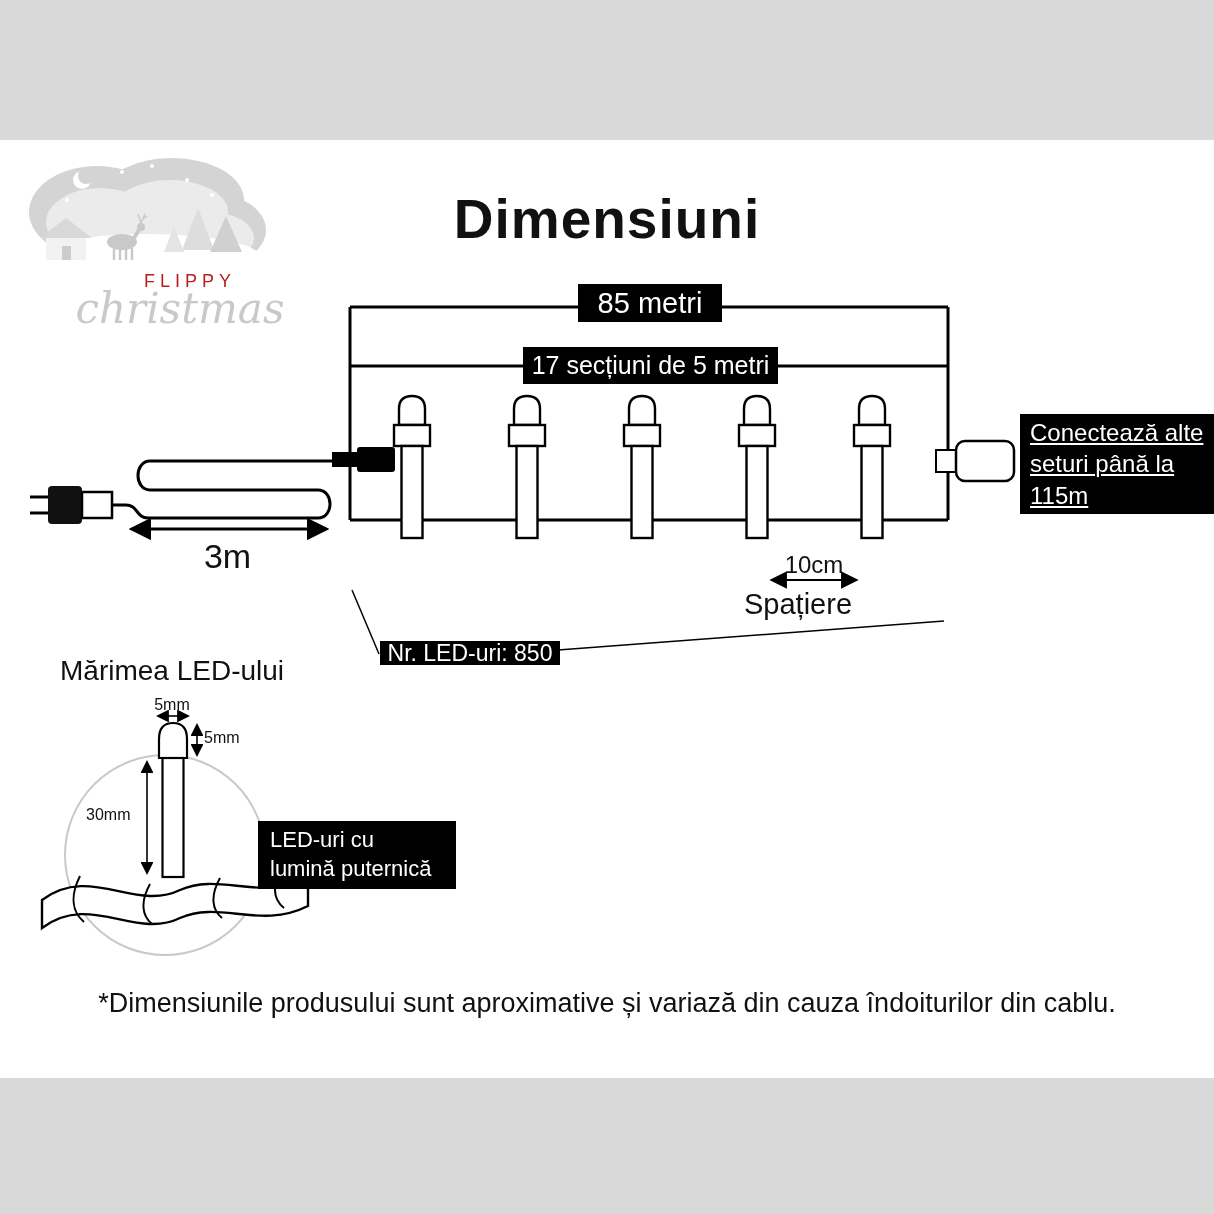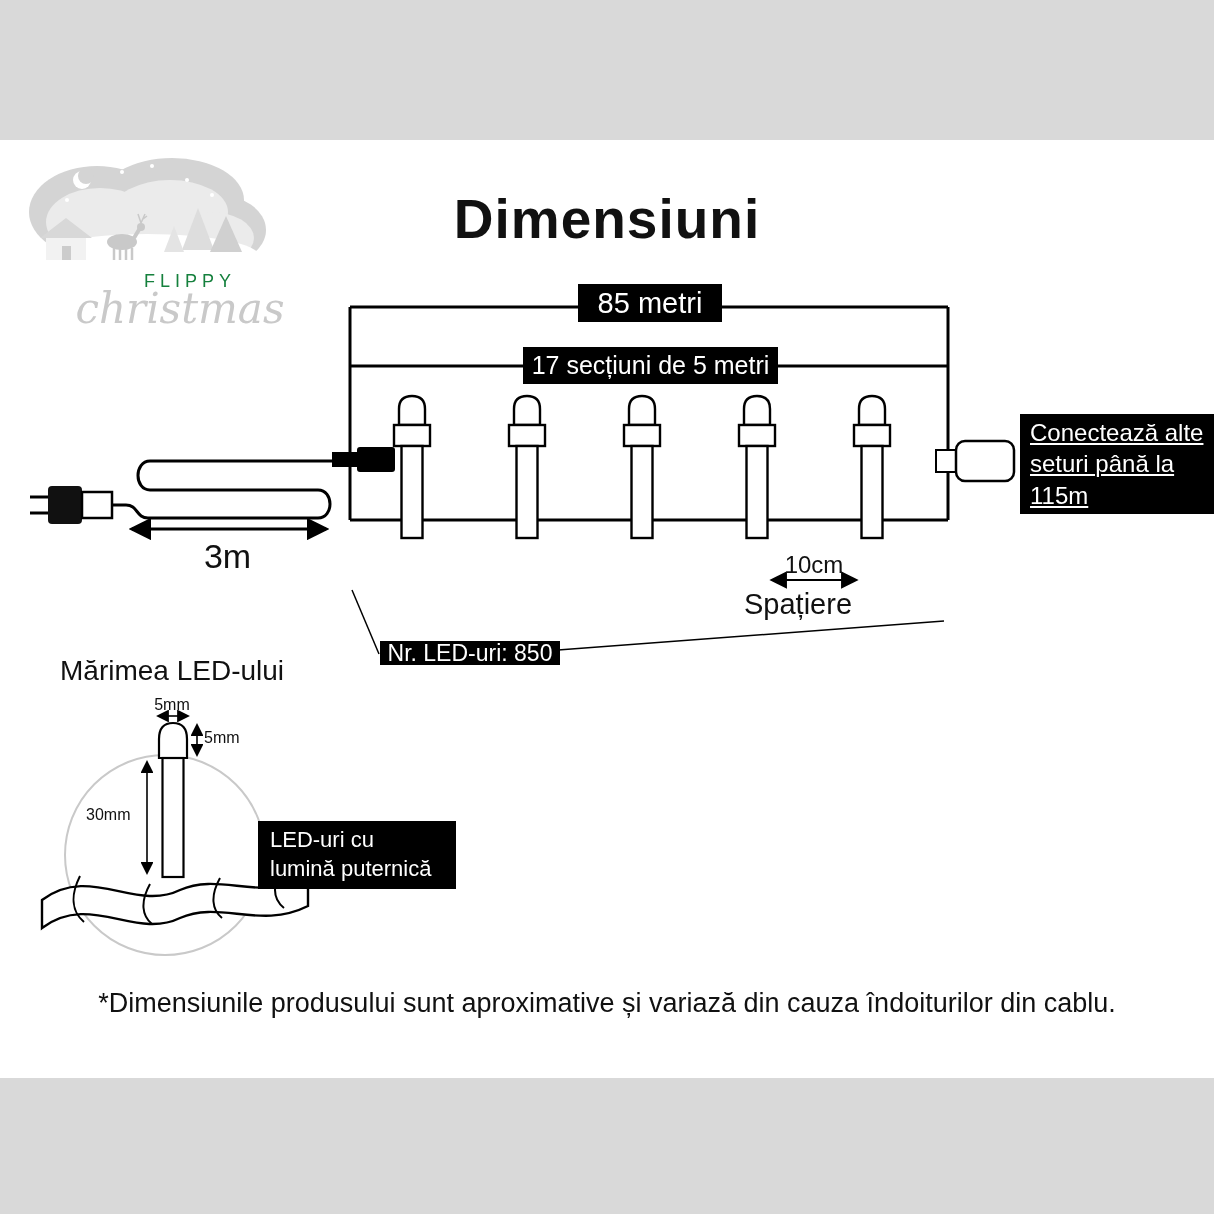"FLIPPY" .brand-text { color: #15803d -> #b91c1c }
